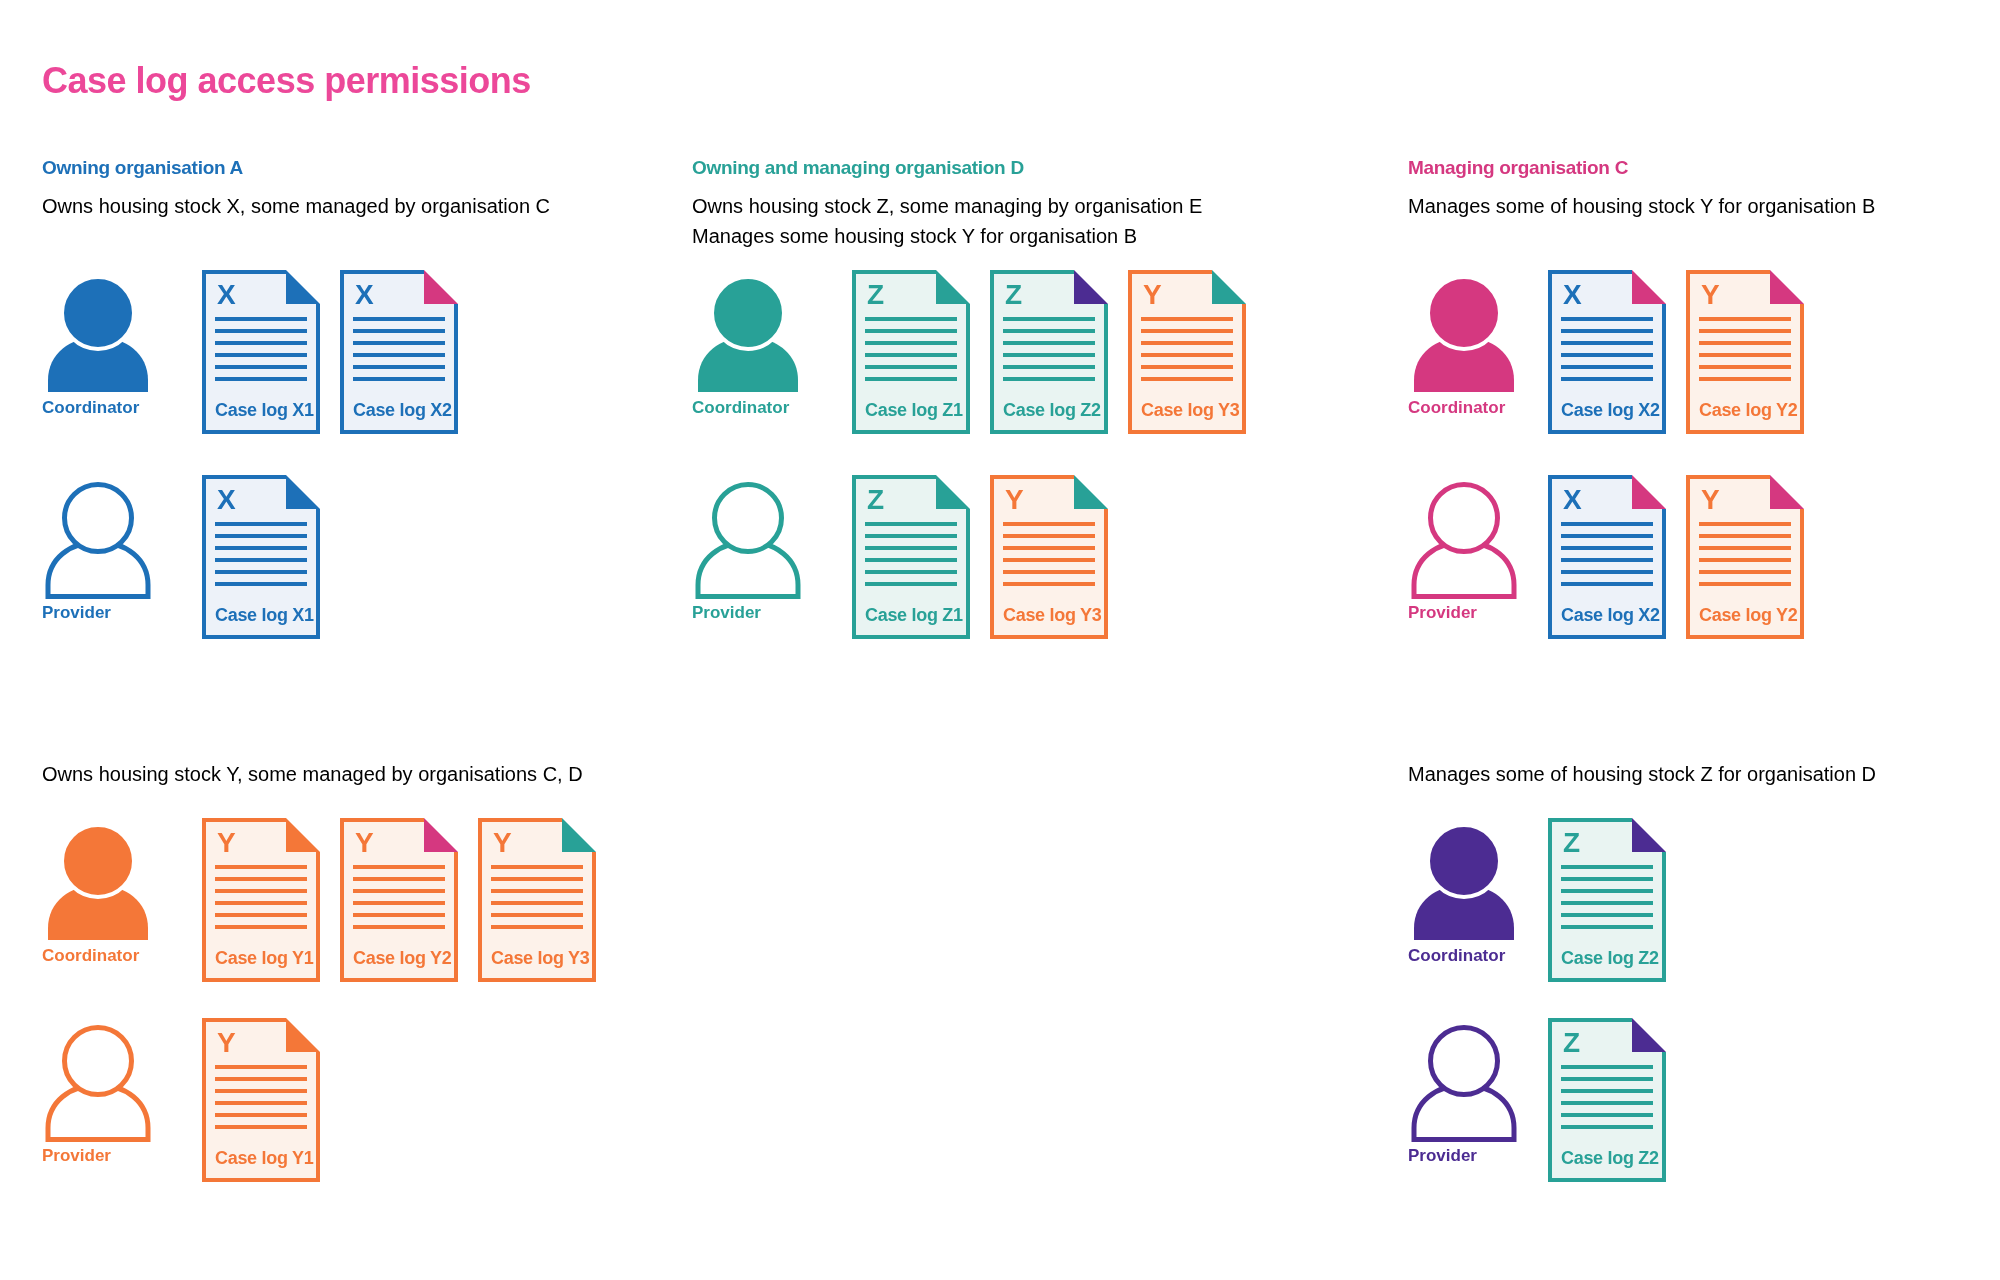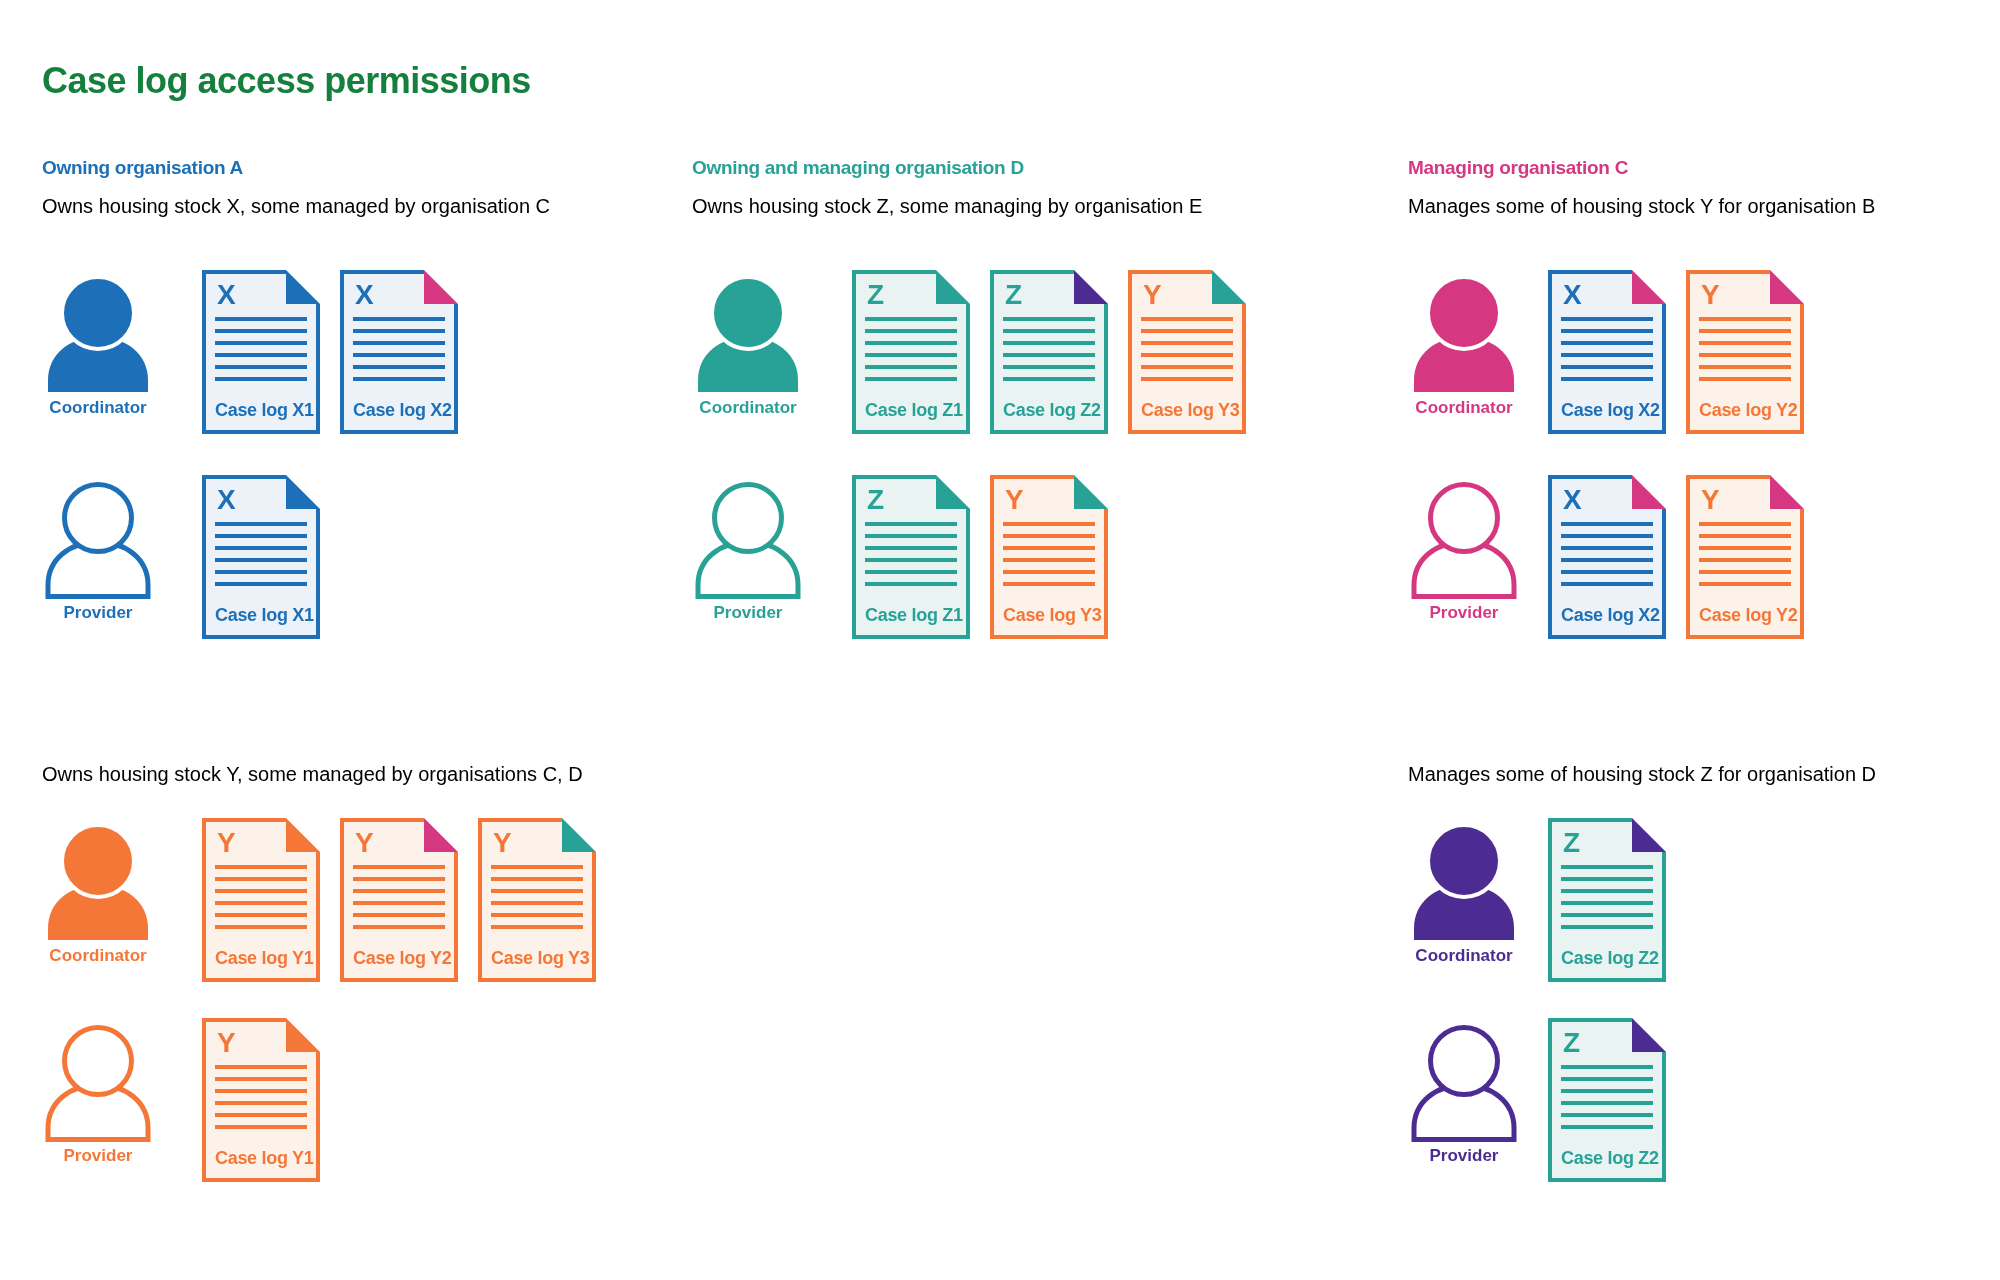"Case log access permissions" .page-title { color: #15803d -> #ec4899 }
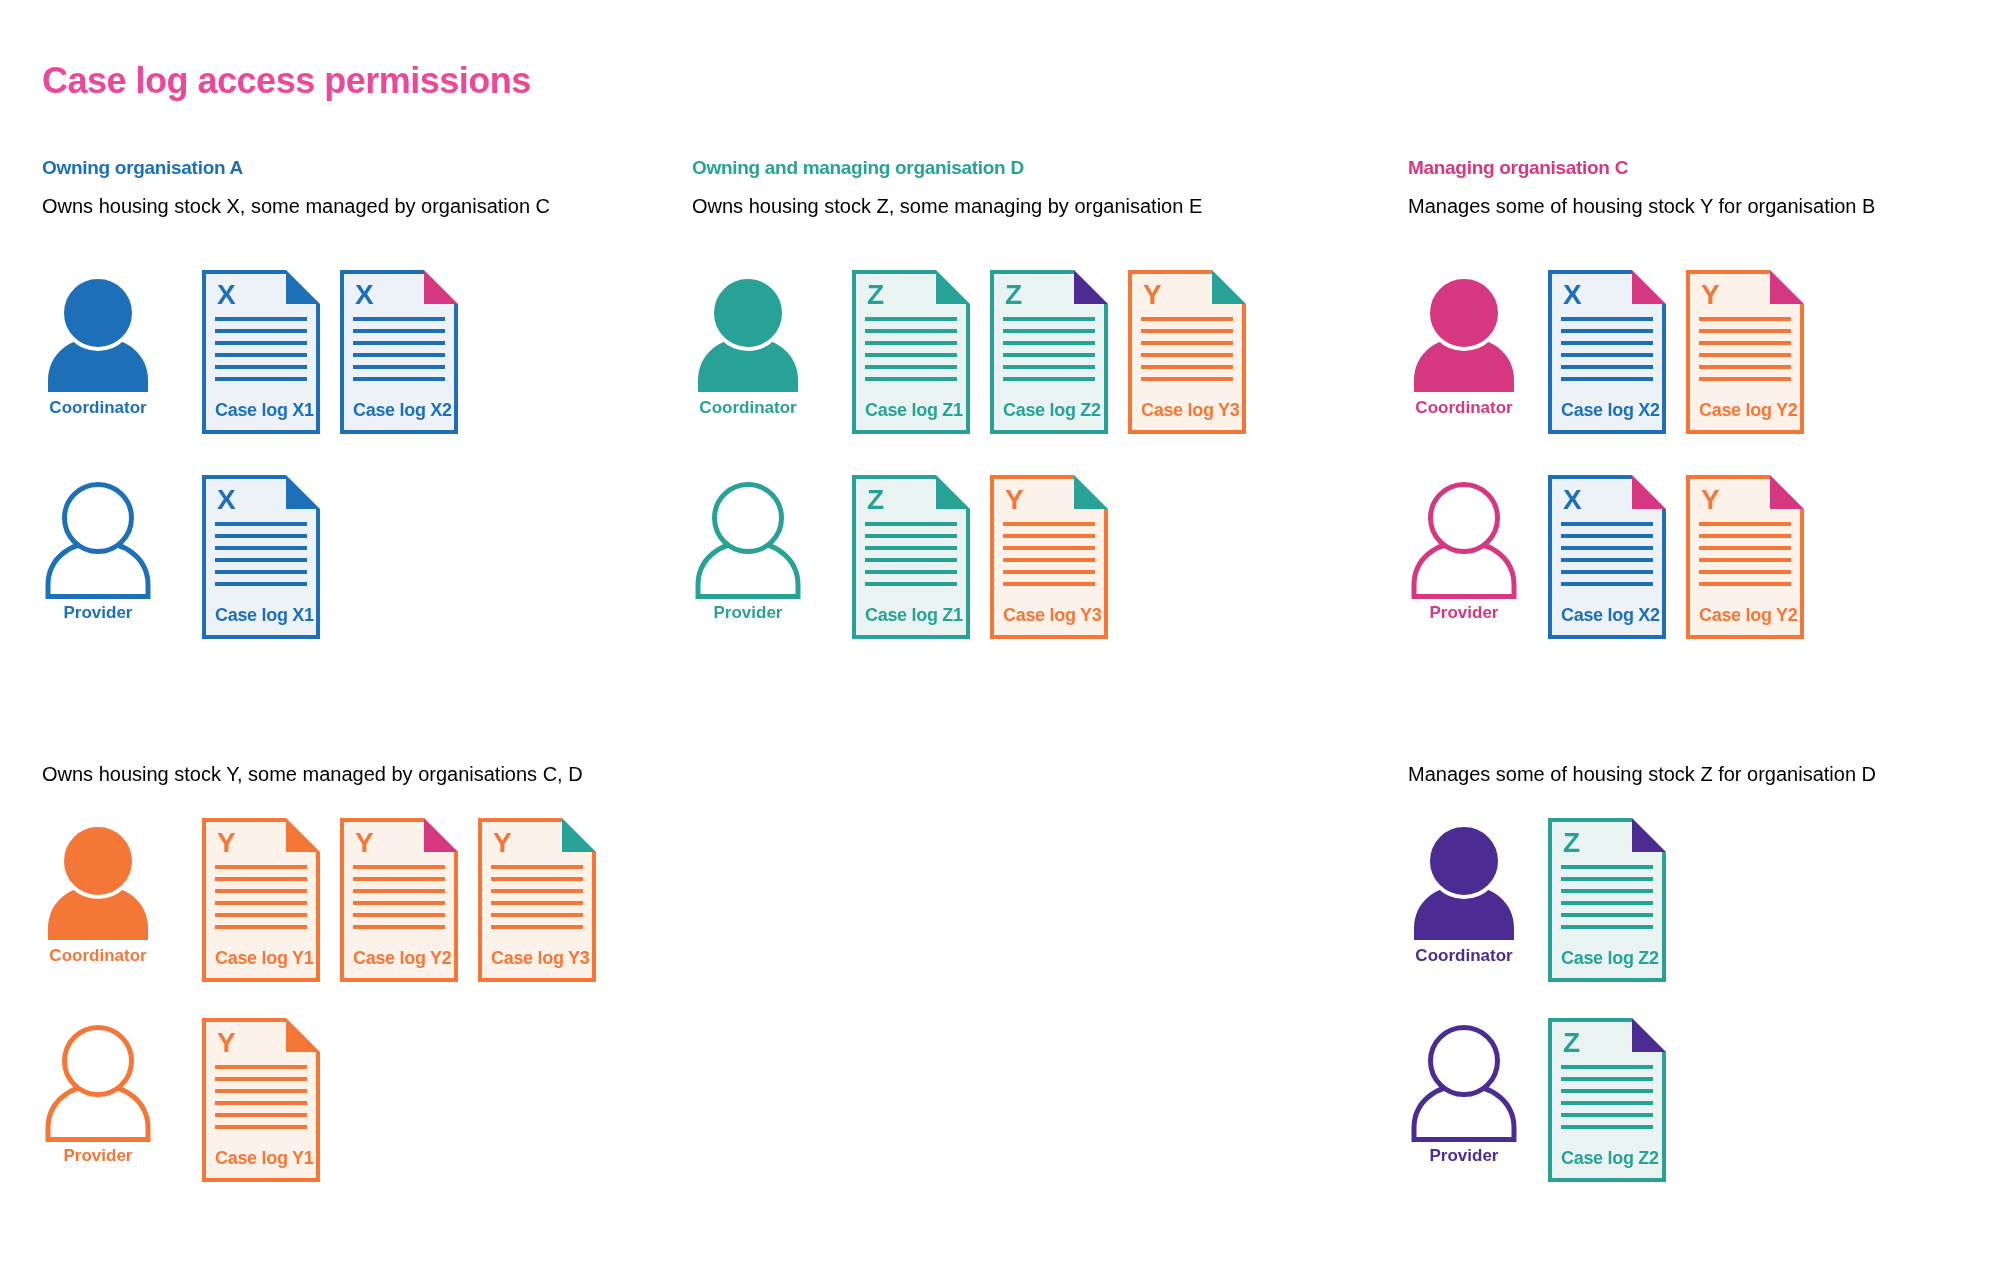"Manages some housing stock Y" div { html: none -> <div>Manages some housing stock Y for organisation B</div> }
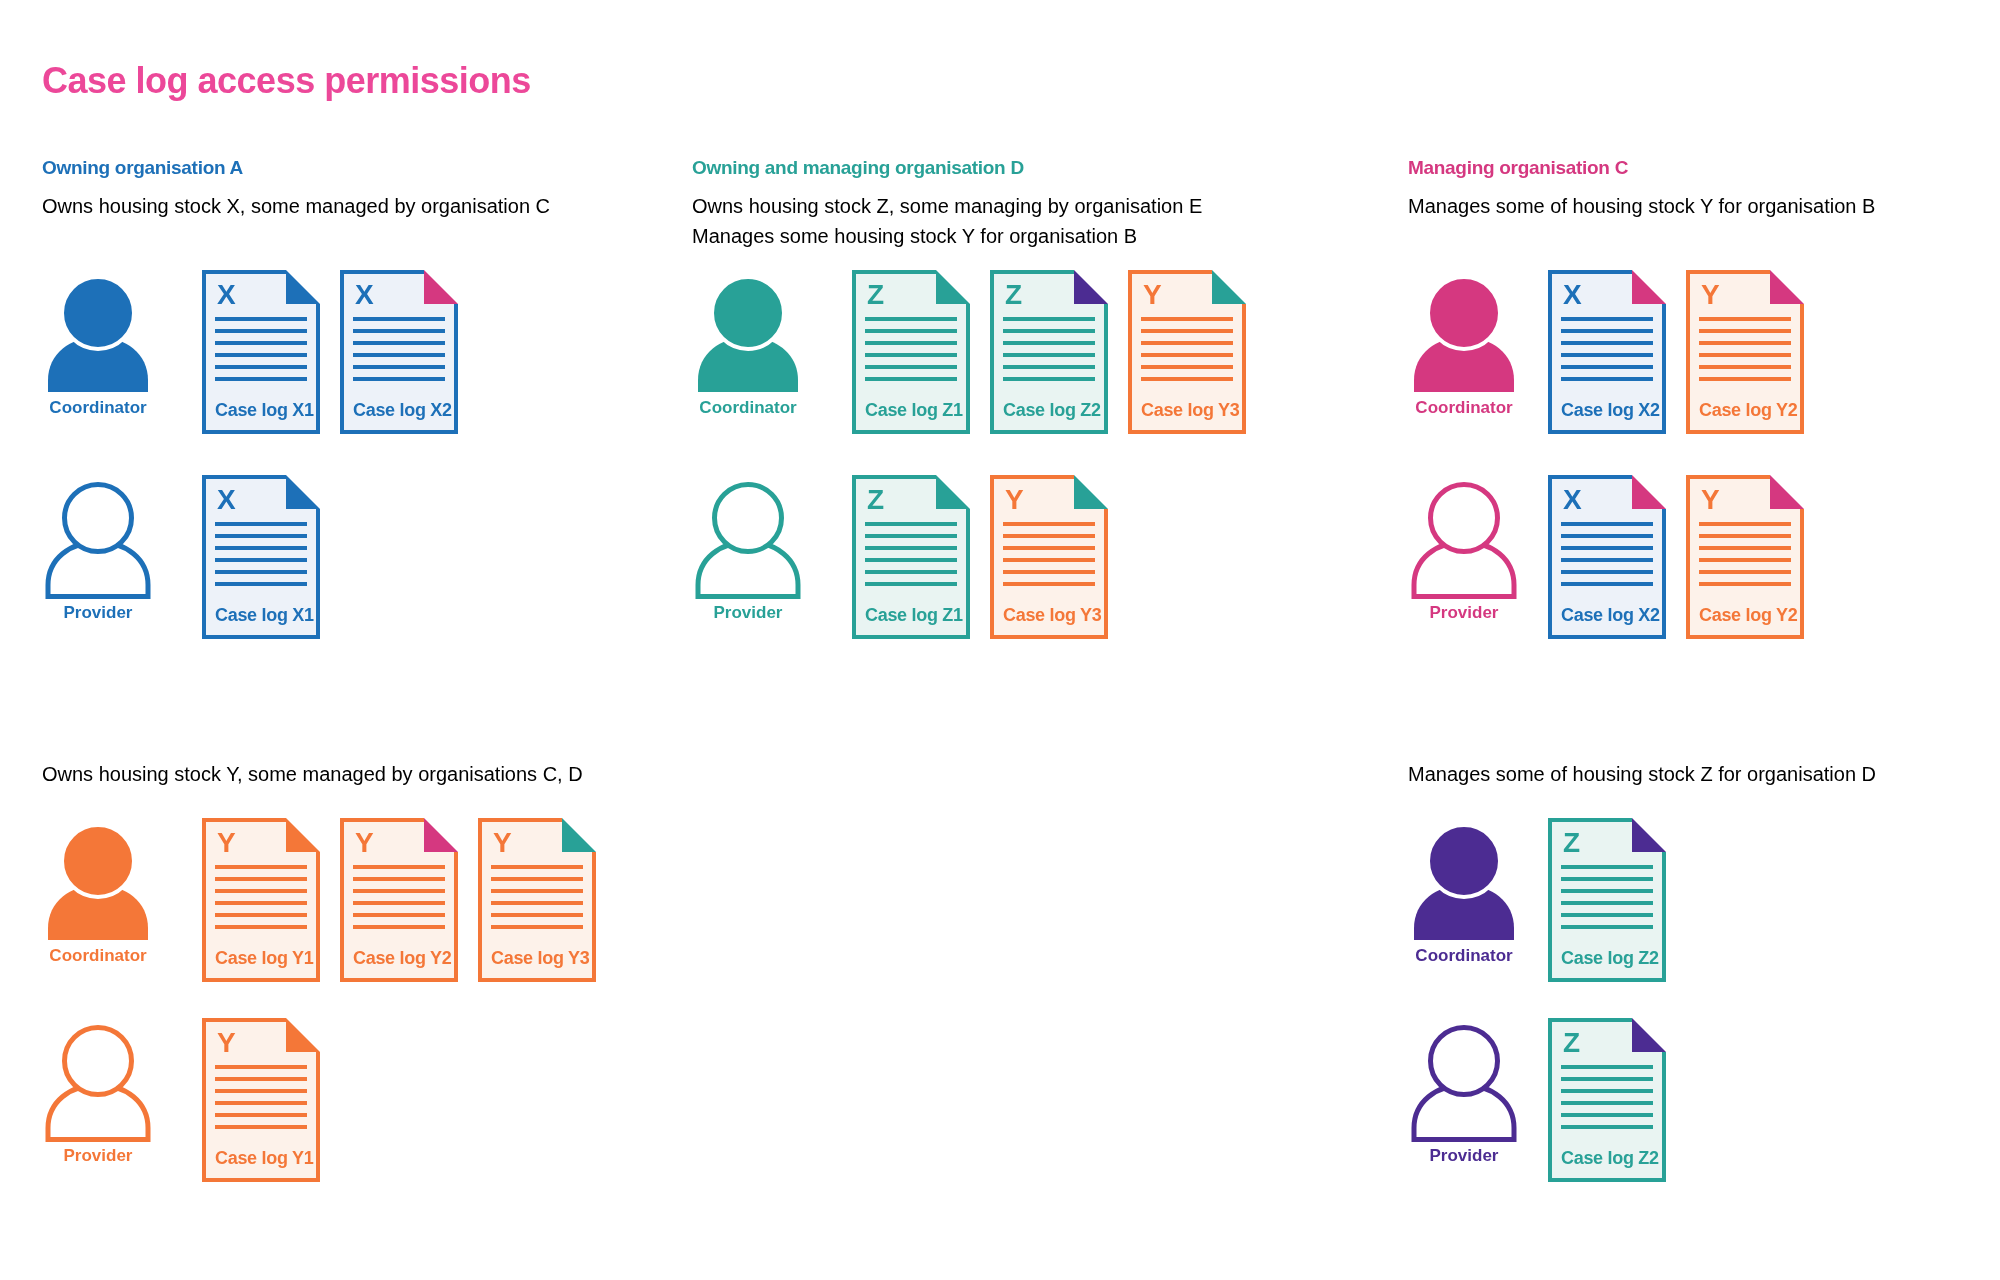"Coordinator" .person { text-align: center -> none }
